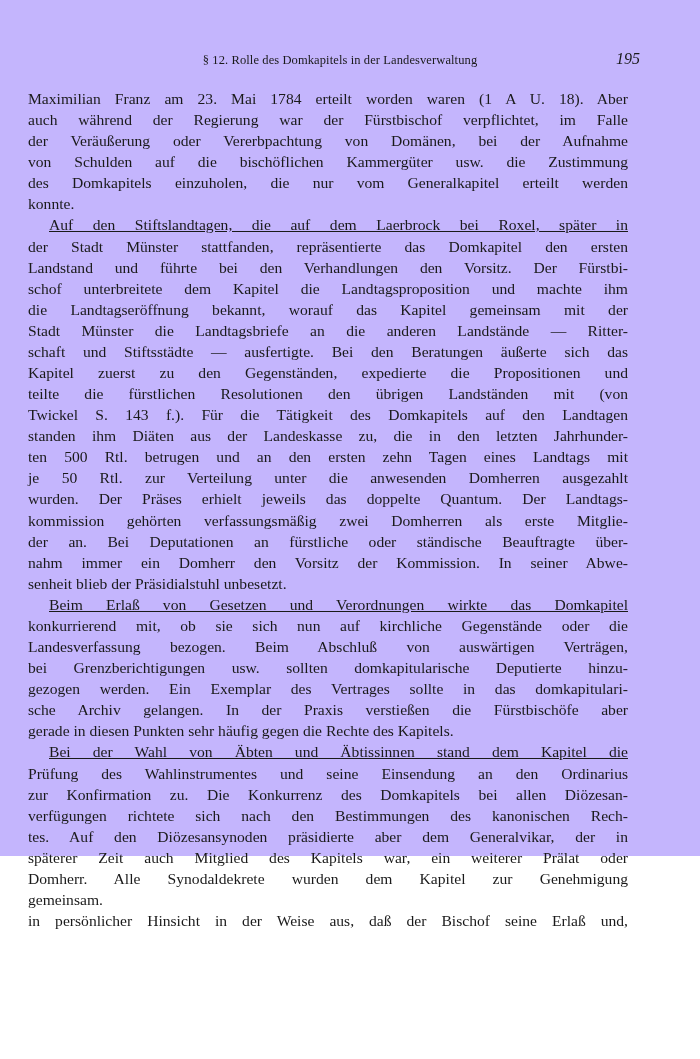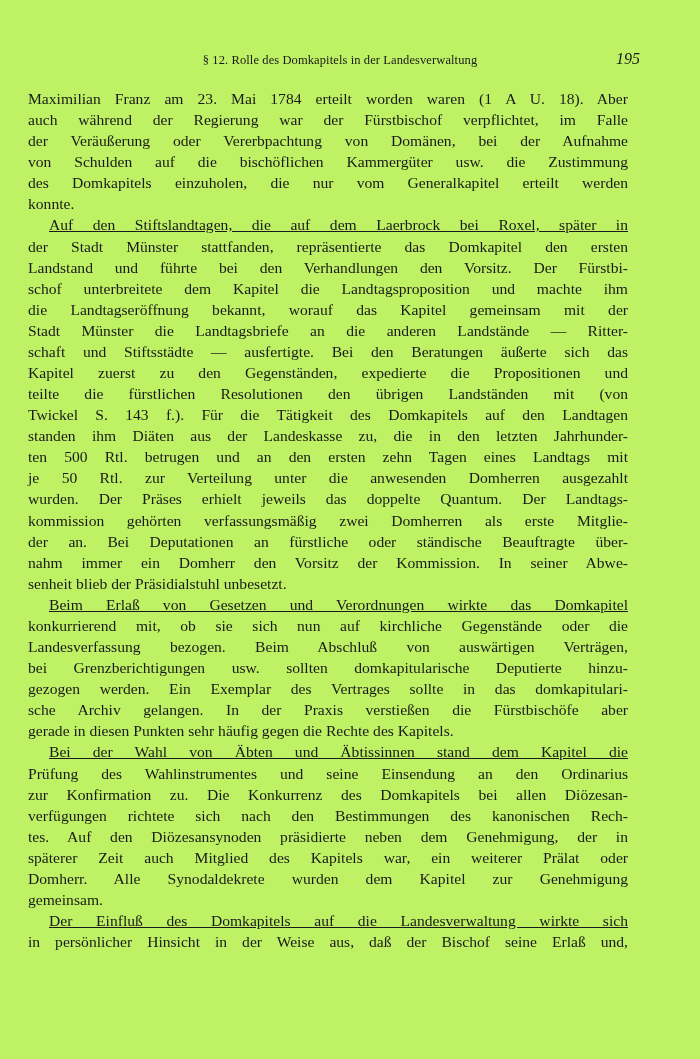"§ 12. Rolle des Domkapitels" .page { background: #bef264 -> #c4b5fd; height: 1059px -> 856px }
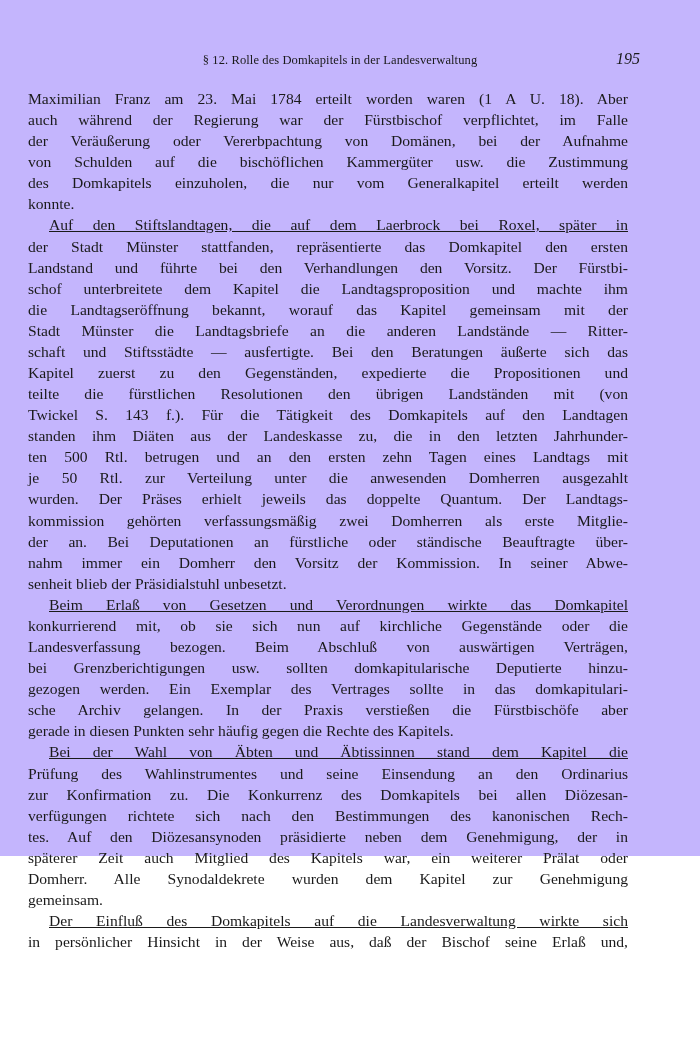"tes. Auf den Diözesansynoden präsidierte" span.line { text: neben dem Genehmigung -> aber dem Generalvikar }
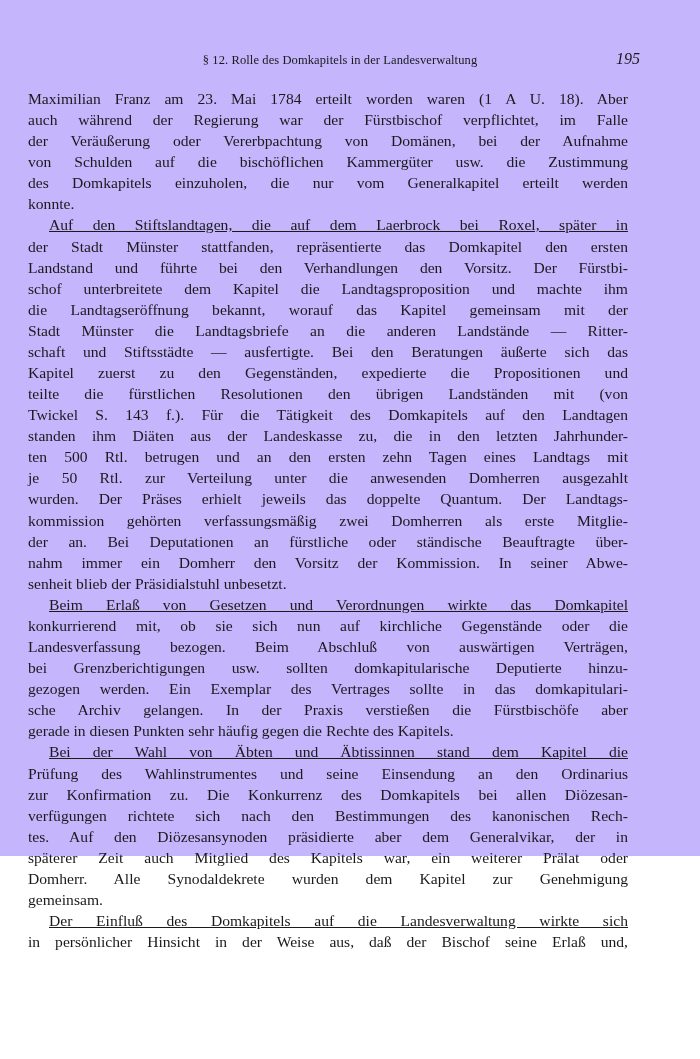"Der Einfluß des Domkapitels auf" span.line { html: <span>Der Einfluß des Domkapitels auf die Landesverwaltung wirkte sich</span> -> none }
